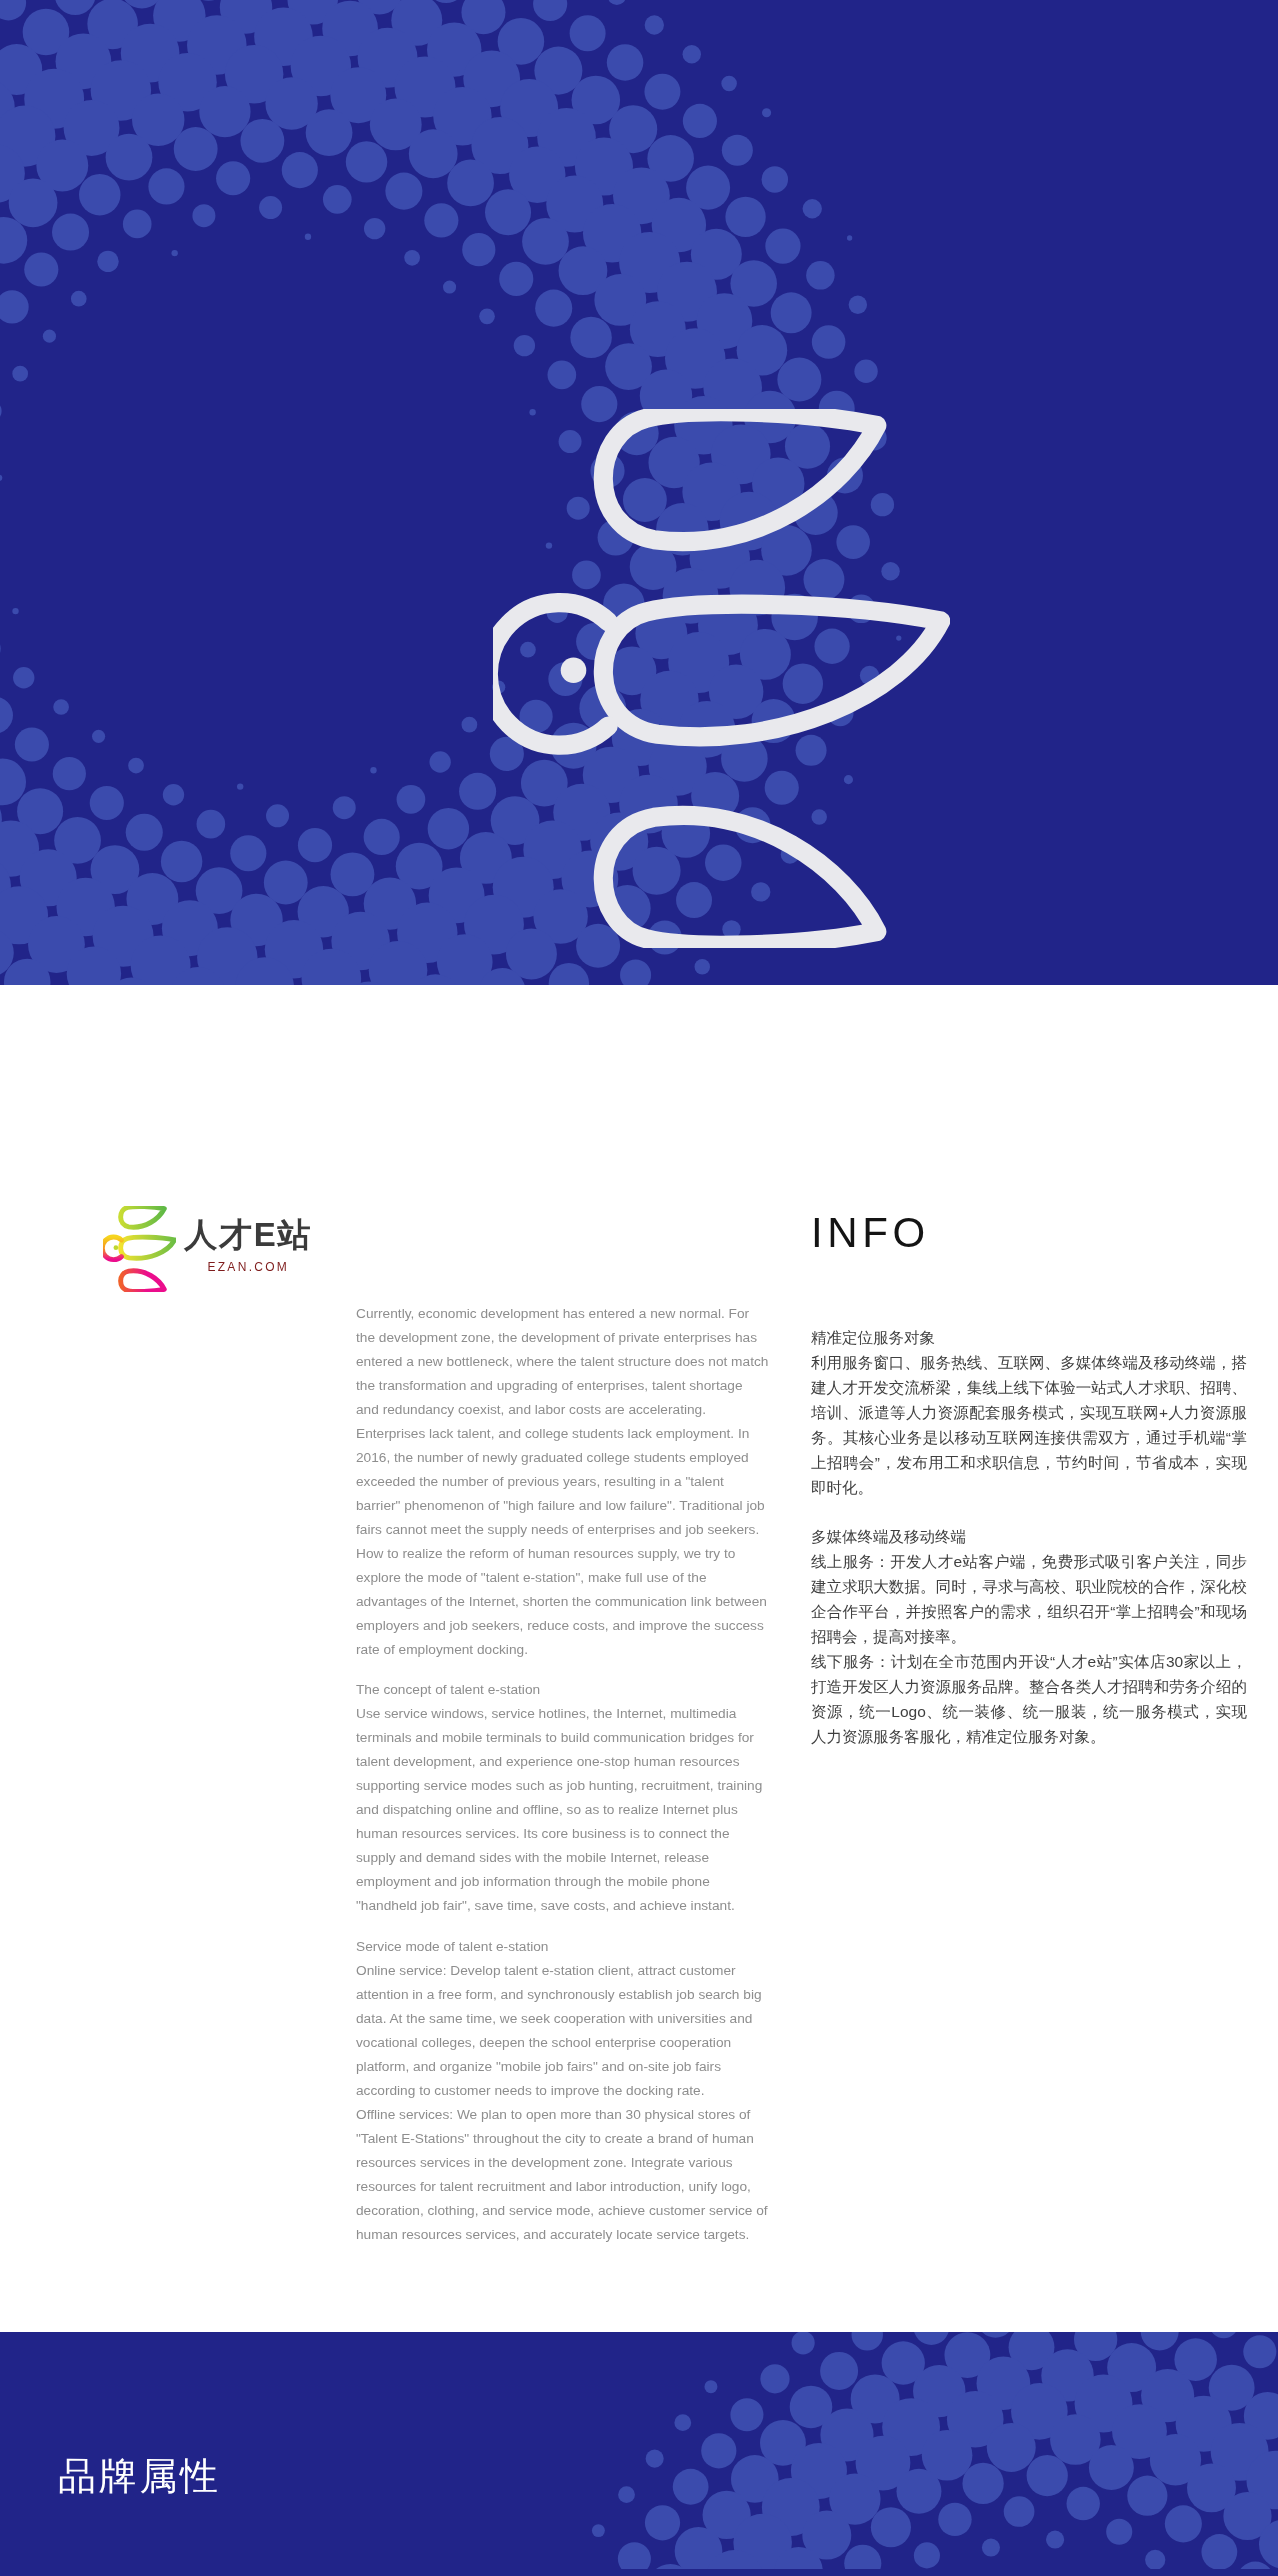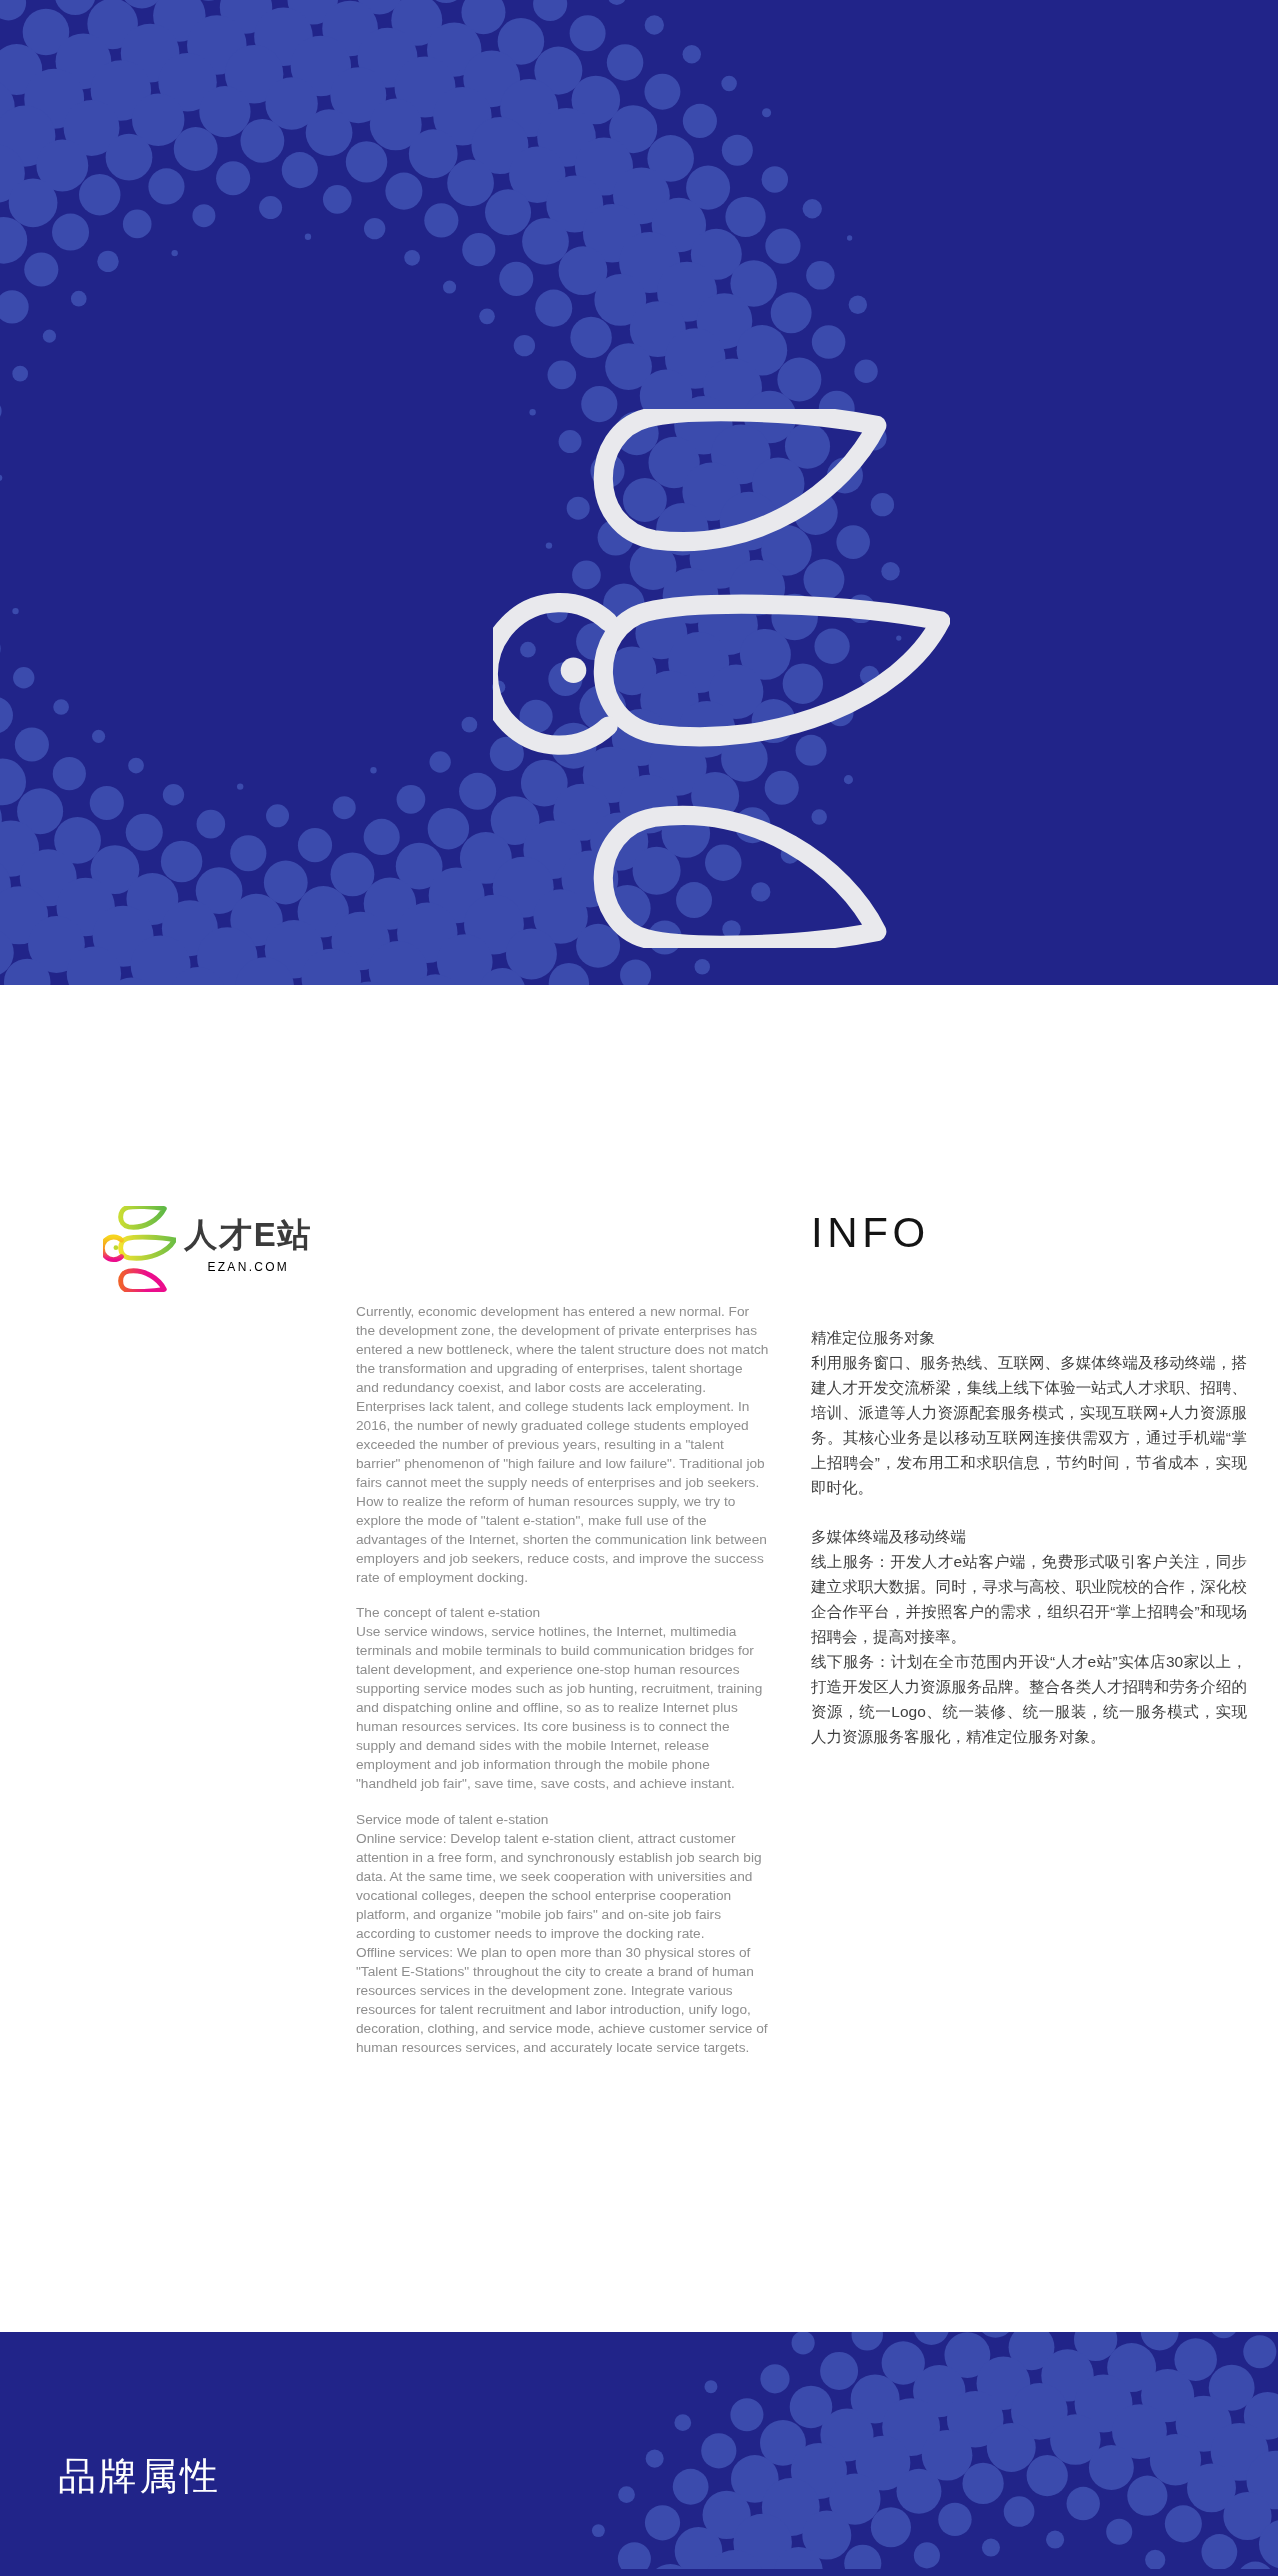"EZAN.COM" .brand-domain { color: #000000 -> #7f1d1d }
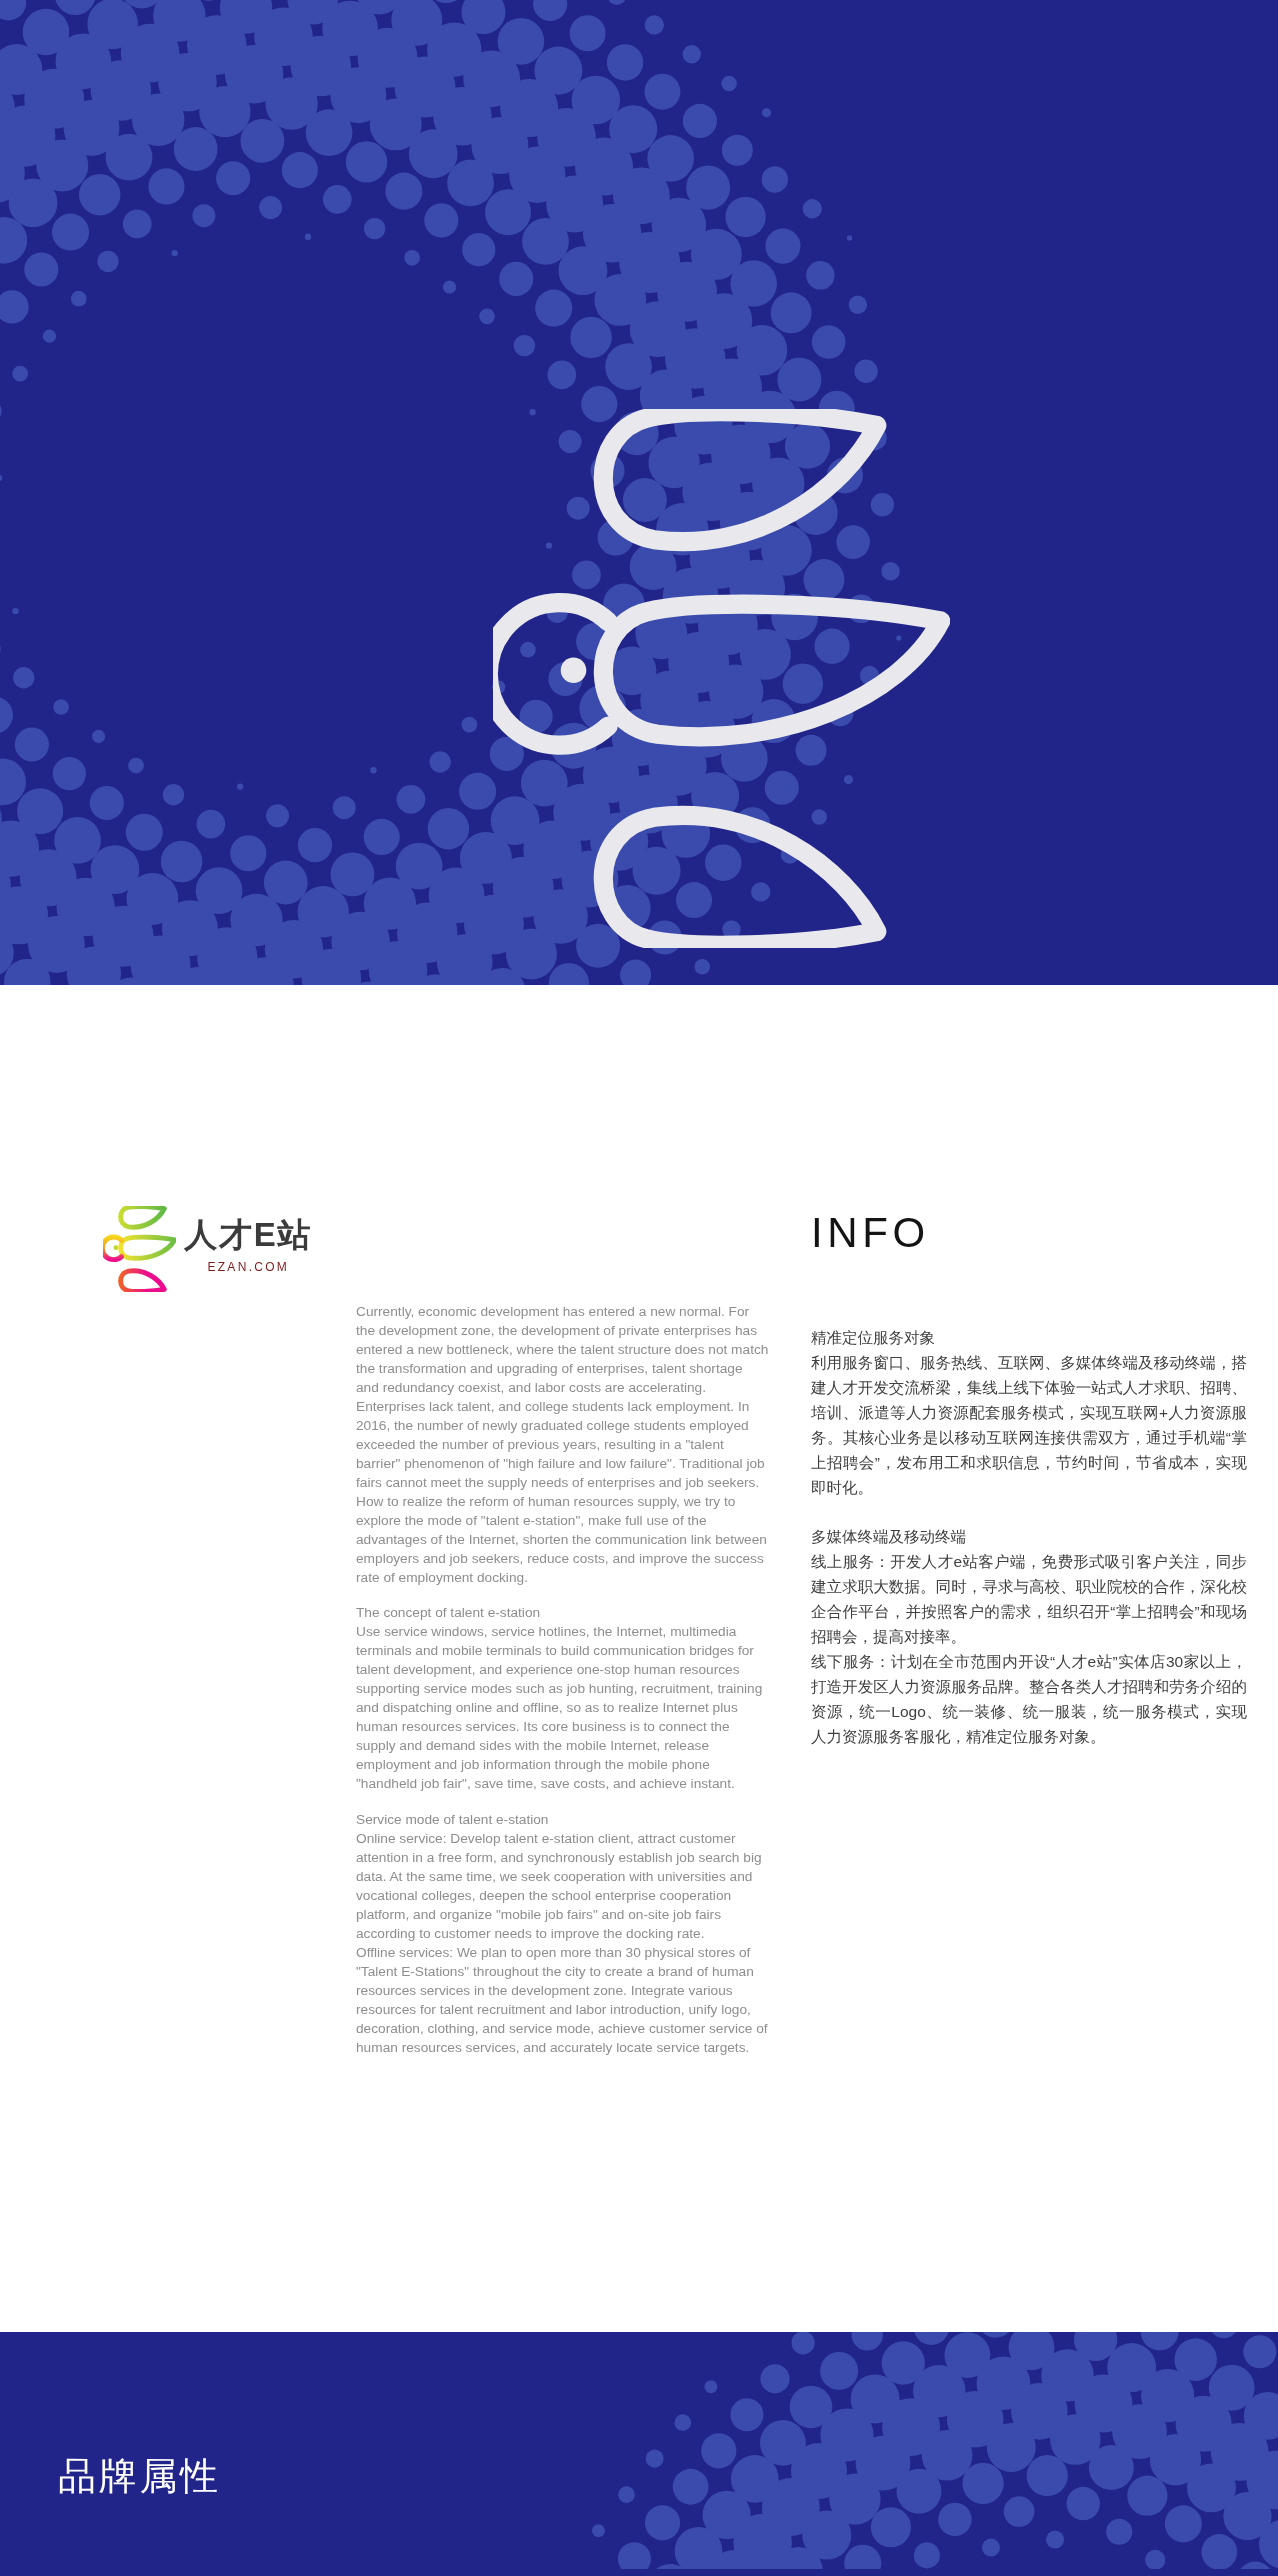"Currently, economic development has" .col-en { line-height: 19px -> 24px }
